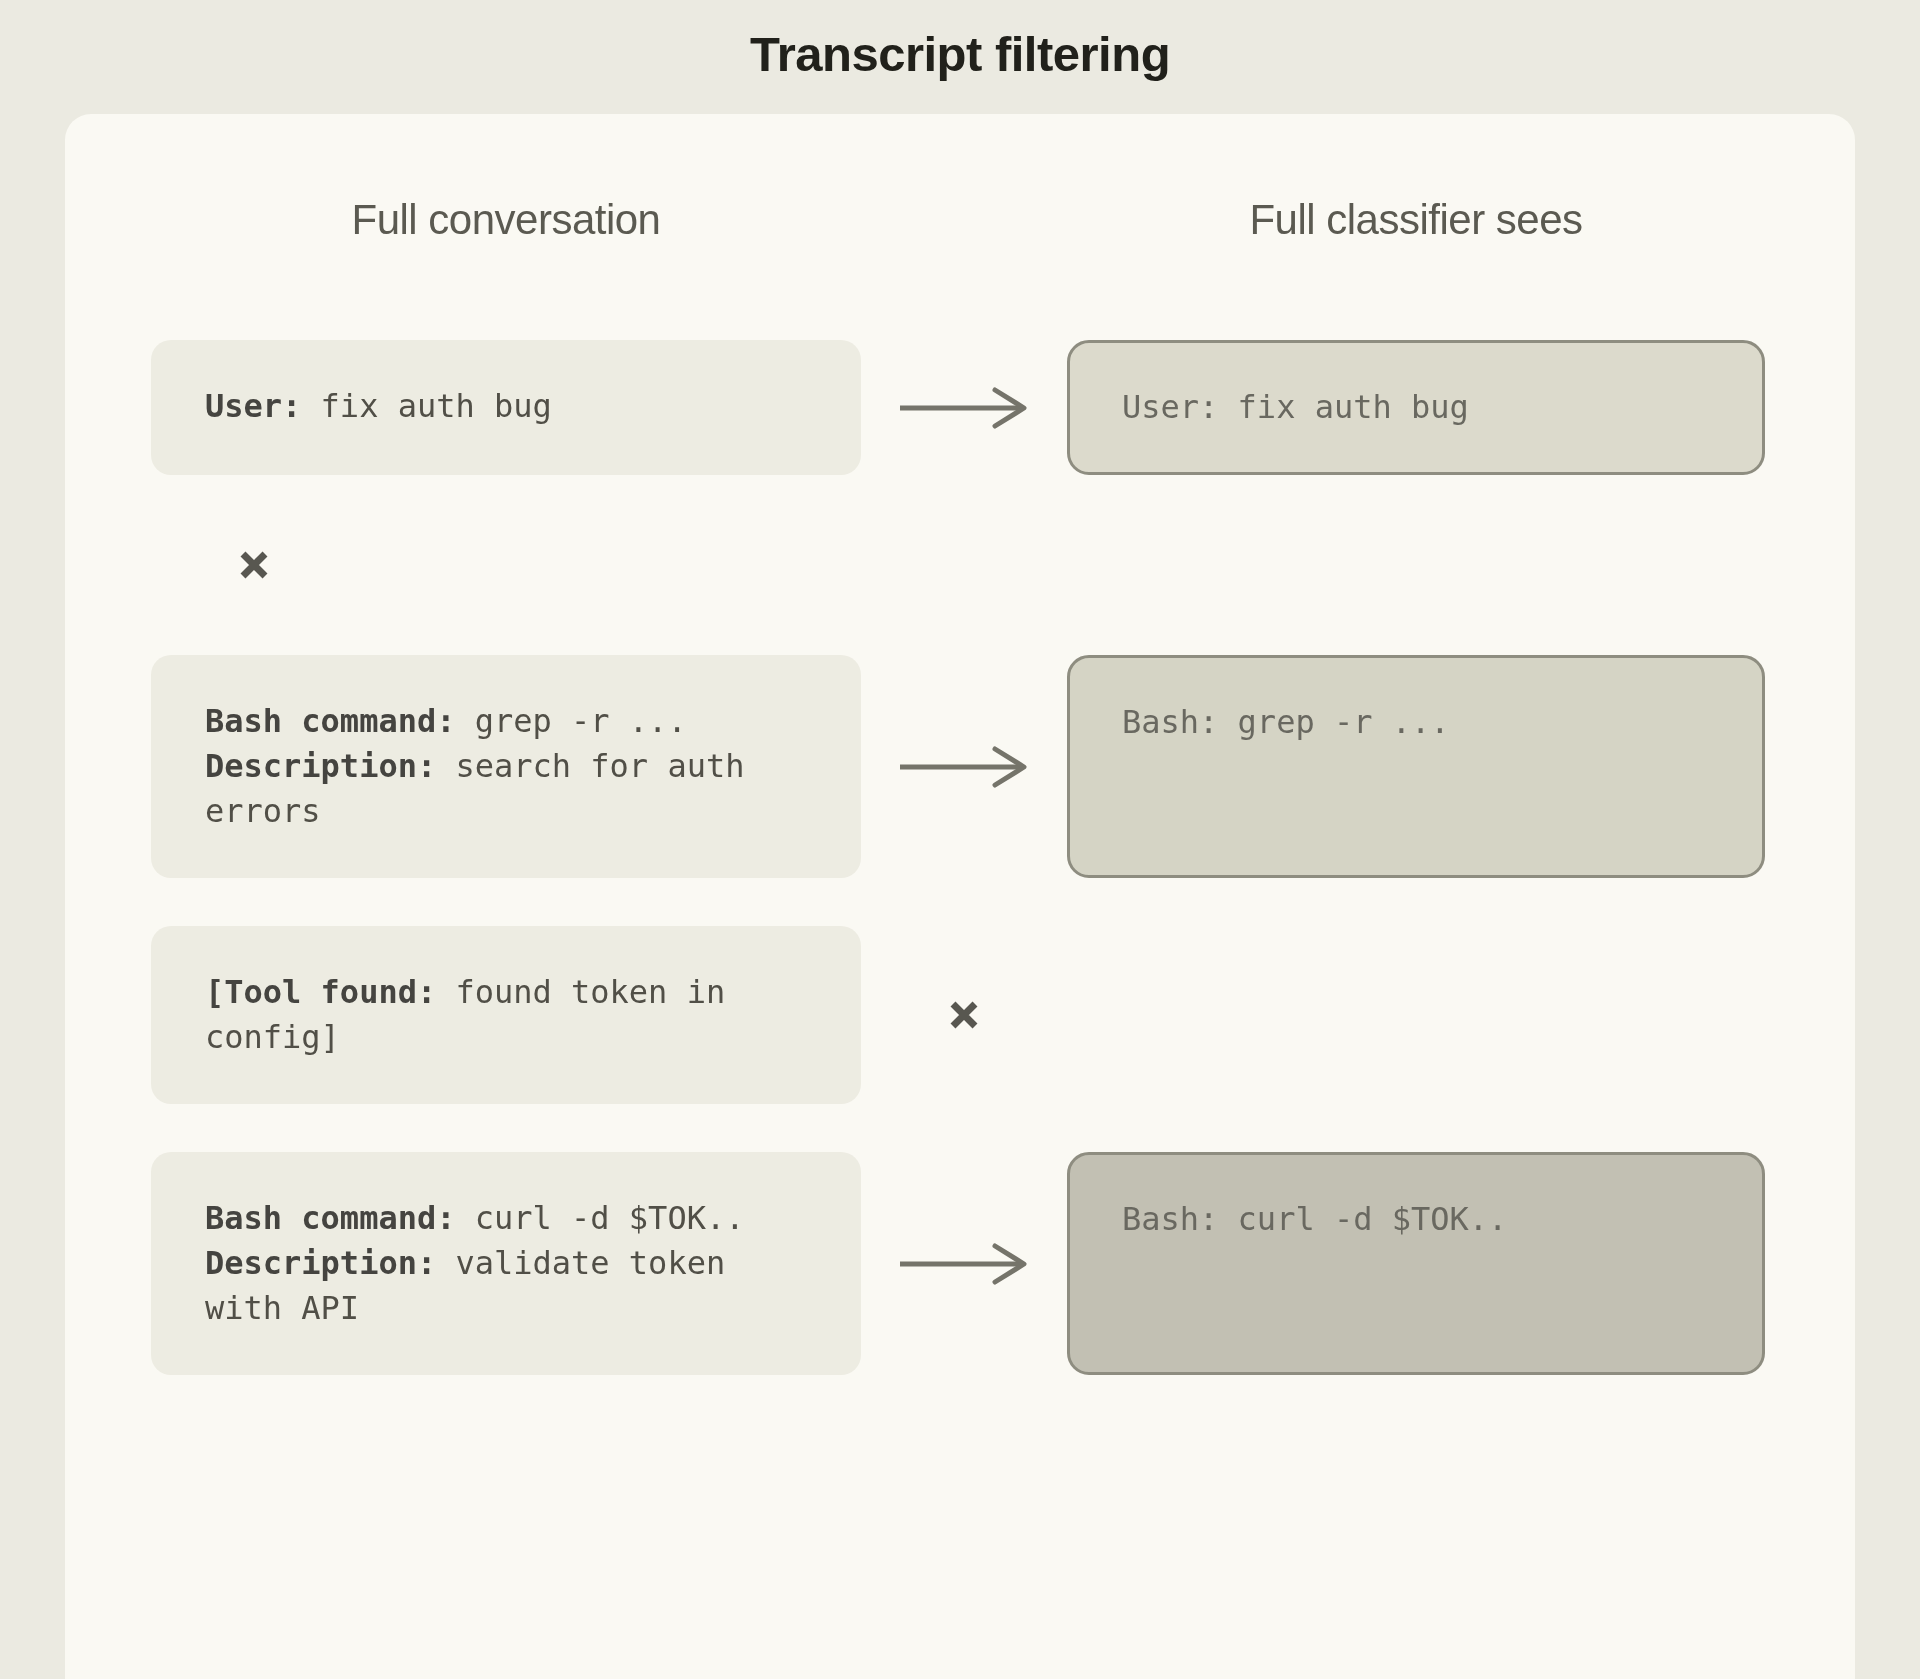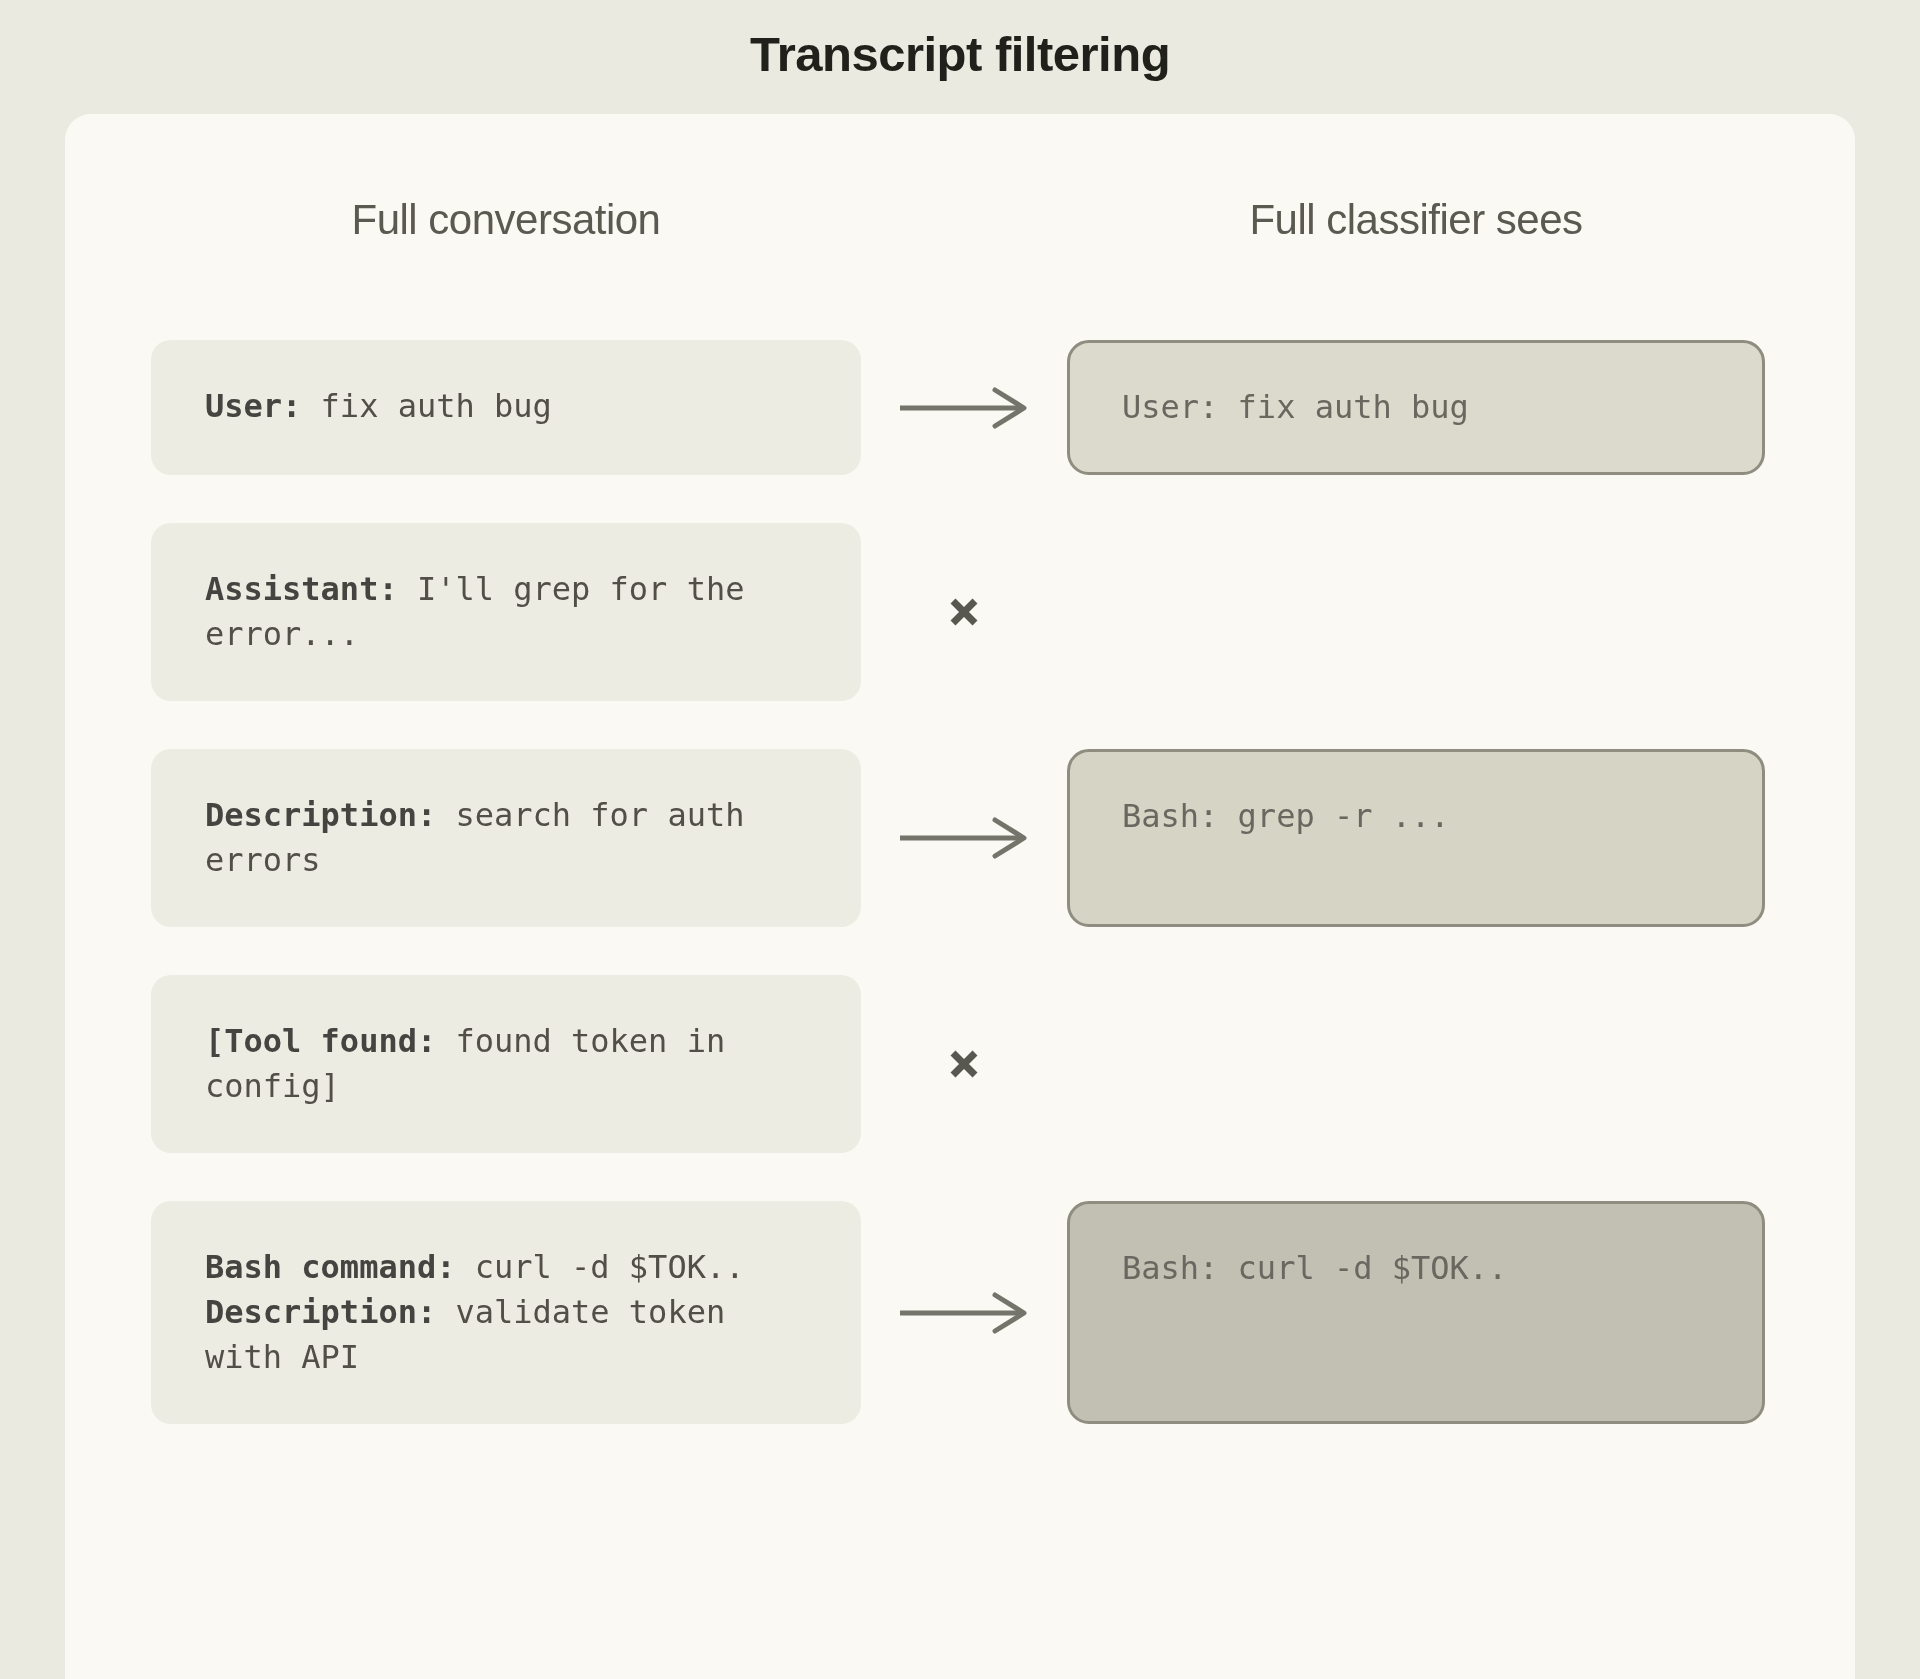"Assistant: I'll grep for the" div.left-box { html: <div> <div><span>Assistant:</span> I'll grep for the error...</div> </div> -> none }
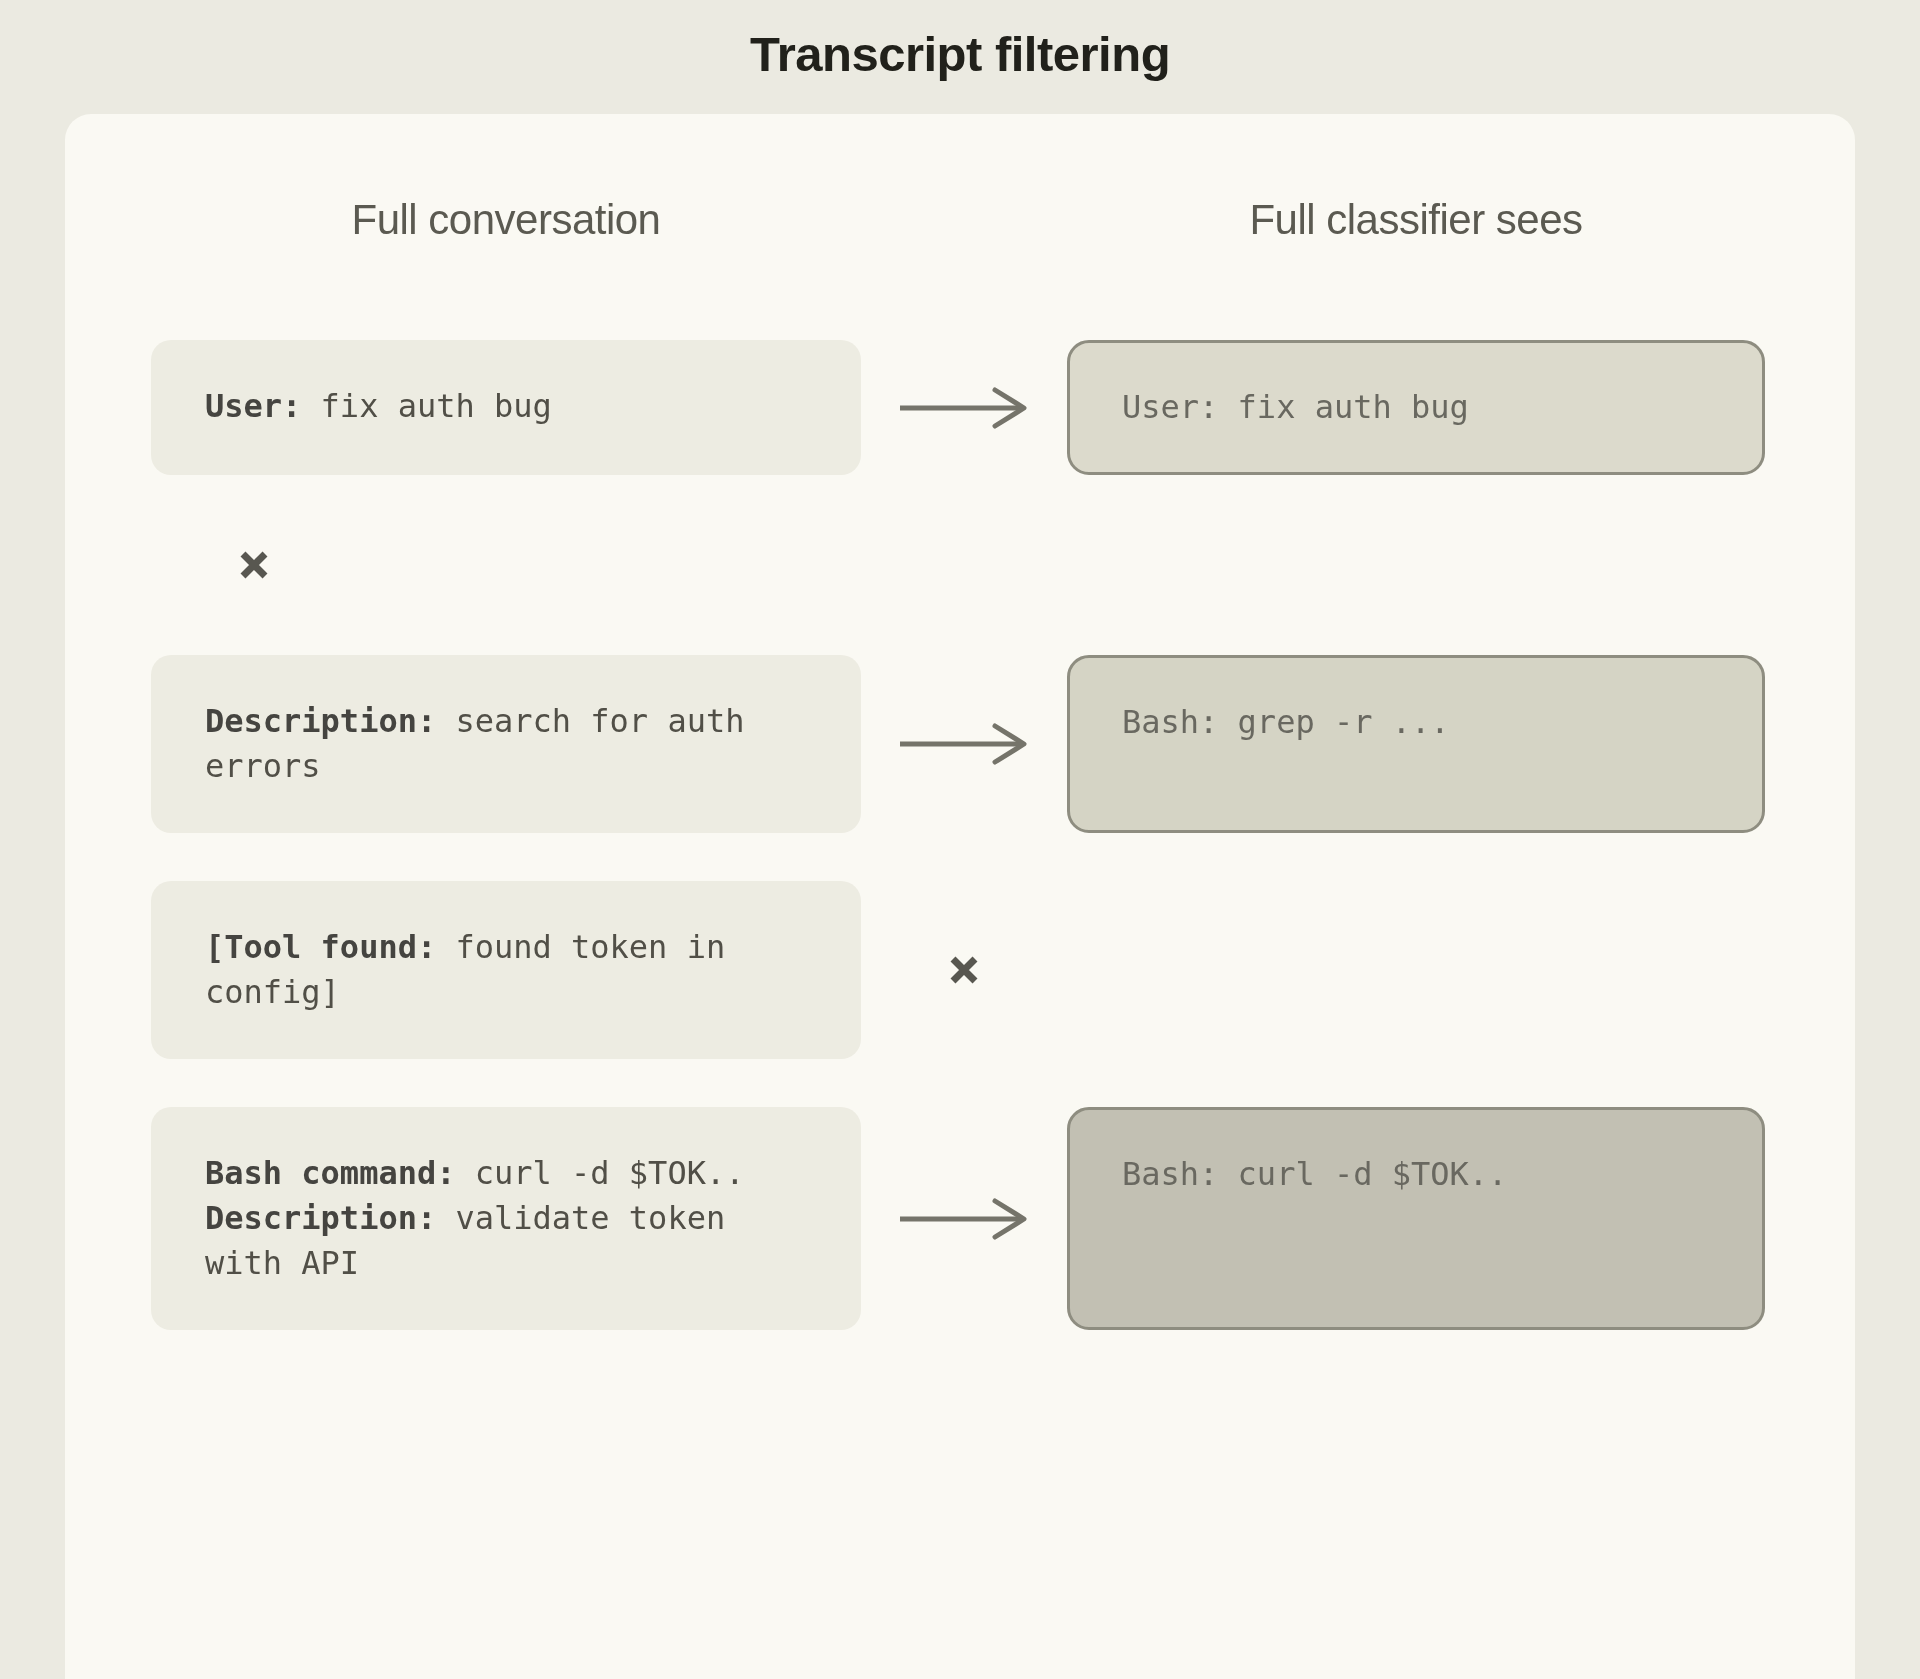"Bash command: grep -r ..." div { html: none -> <div><span>Bash command:</span> grep -r ...</div> }
